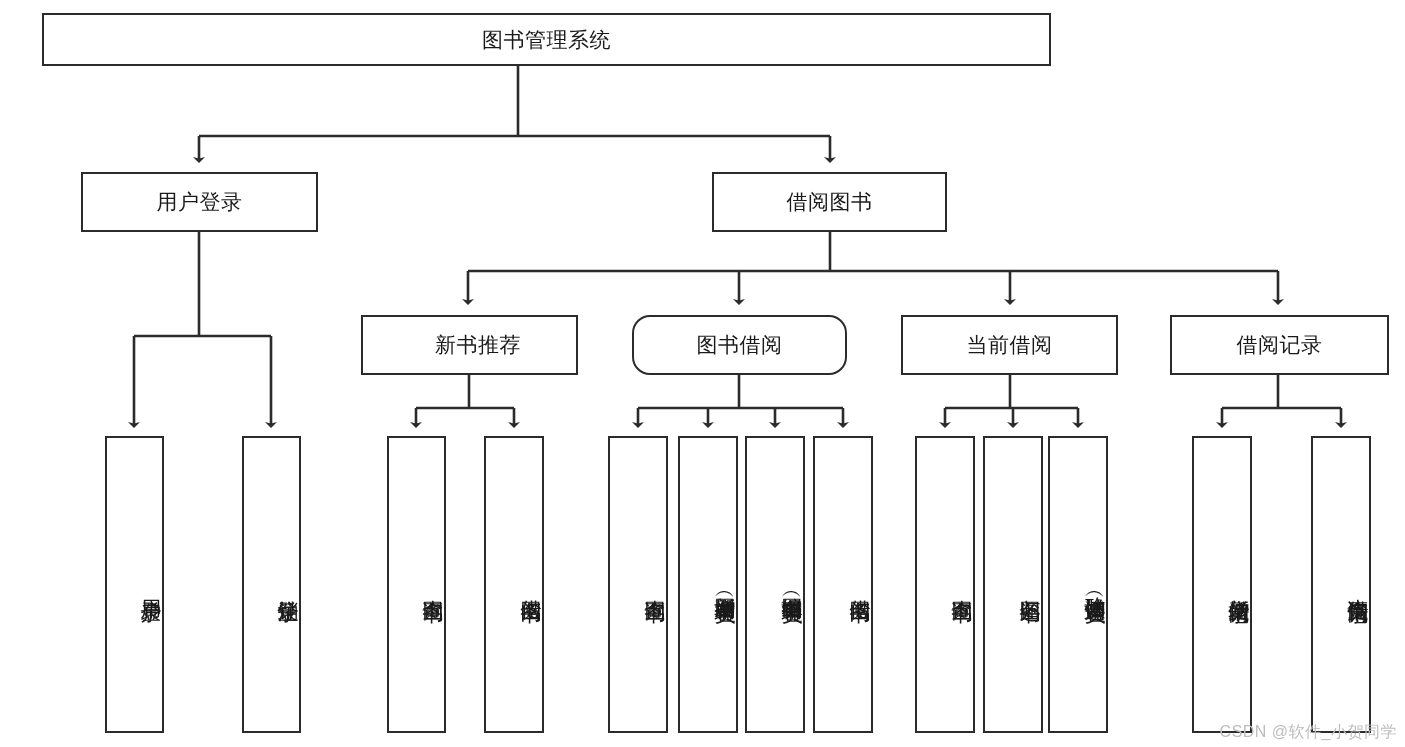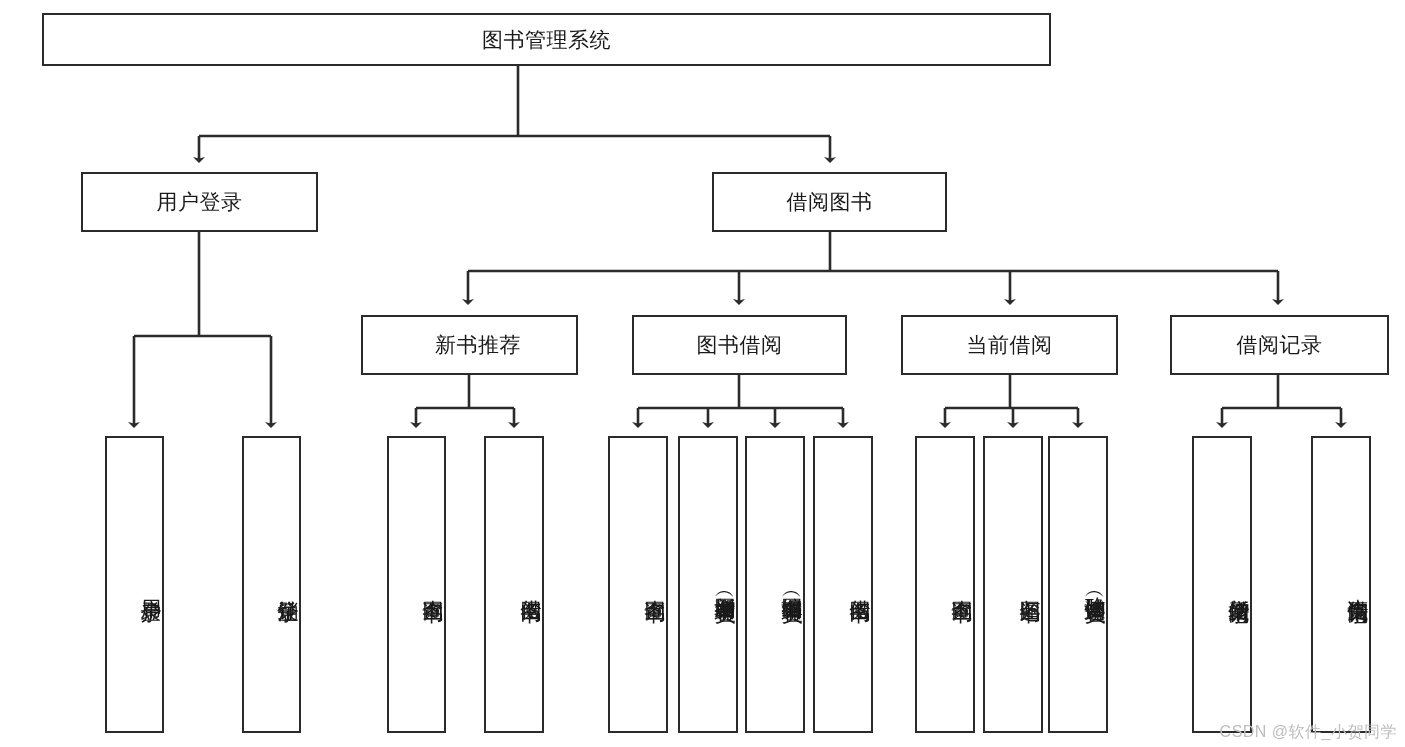"图书借阅" div.node { border-radius: none -> 18px }
